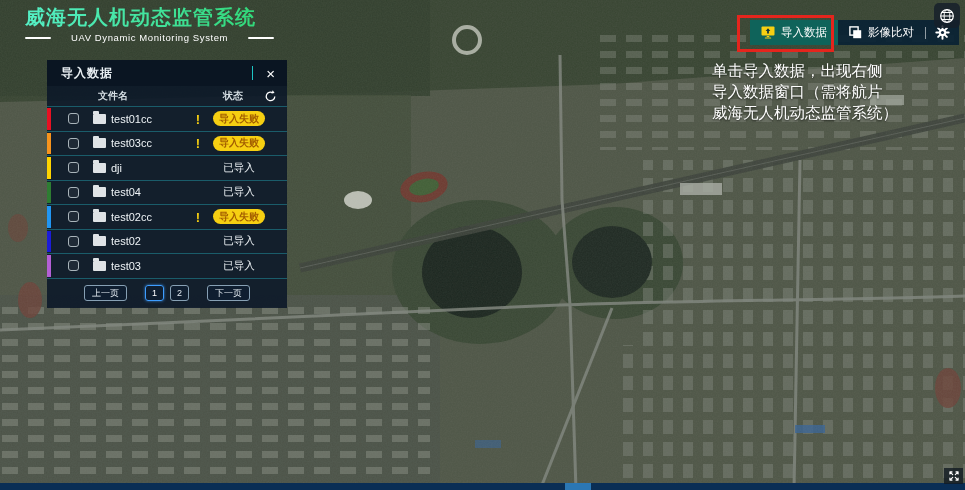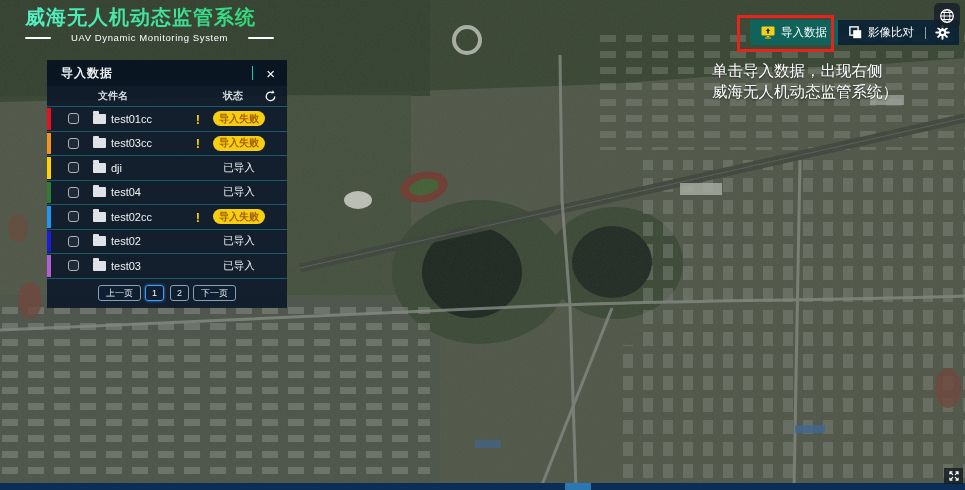"导入数据窗口（需将航片" div { html: none -> <div>导入数据窗口（需将航片</div> }
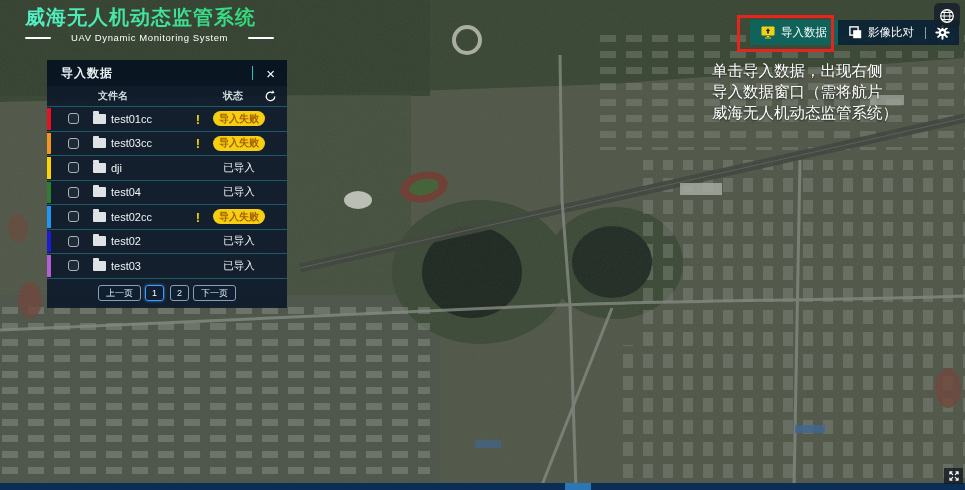"上一页" .pagination { gap: 4px -> 18px }
